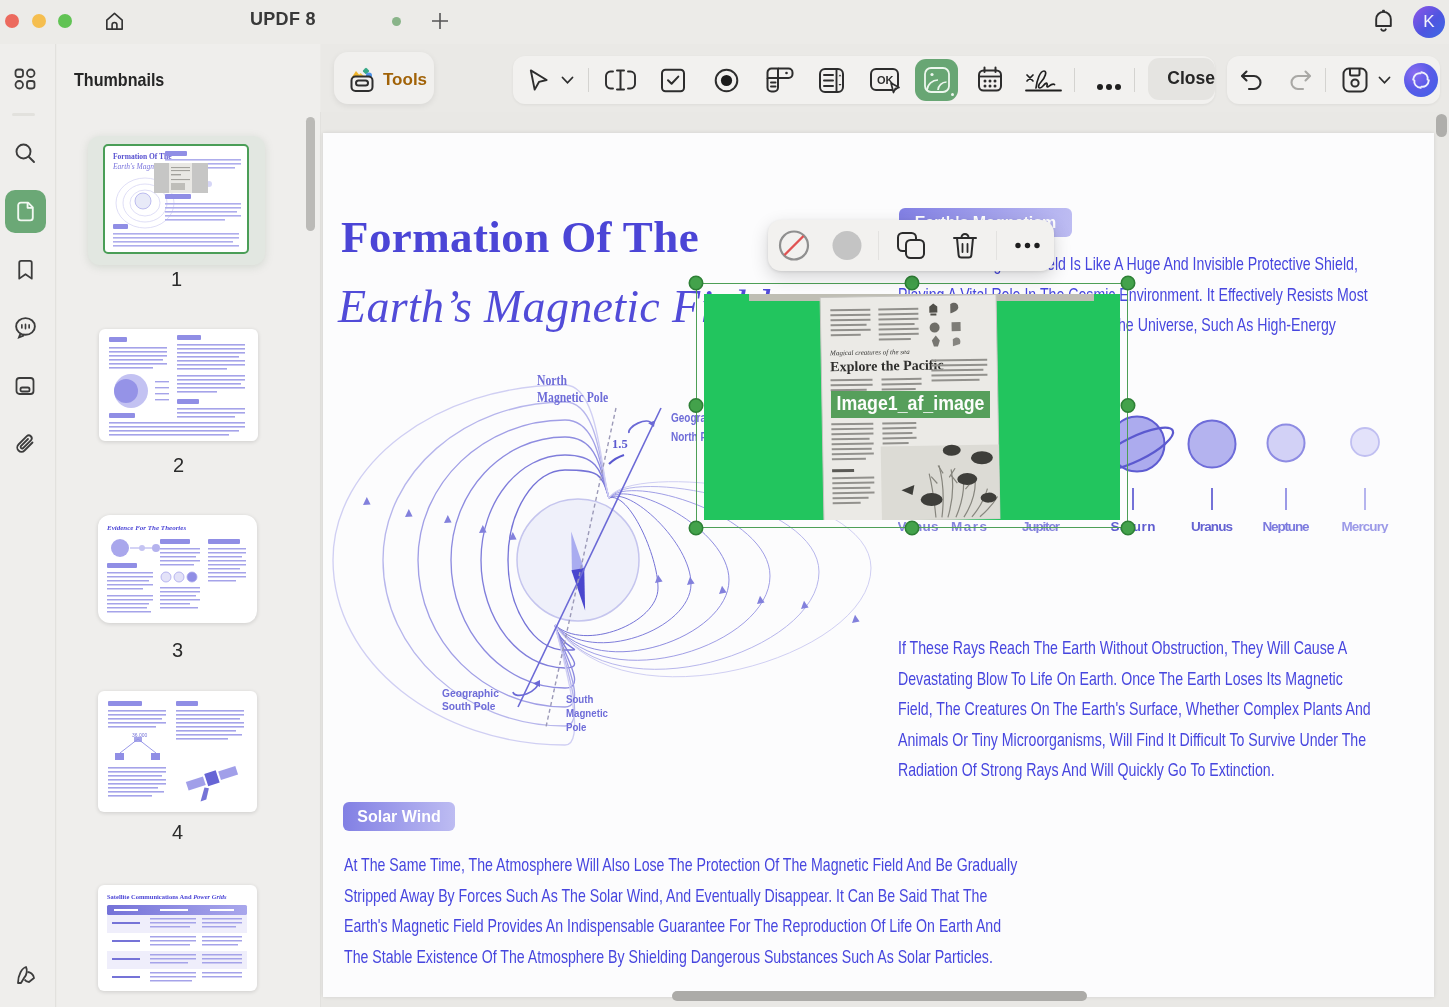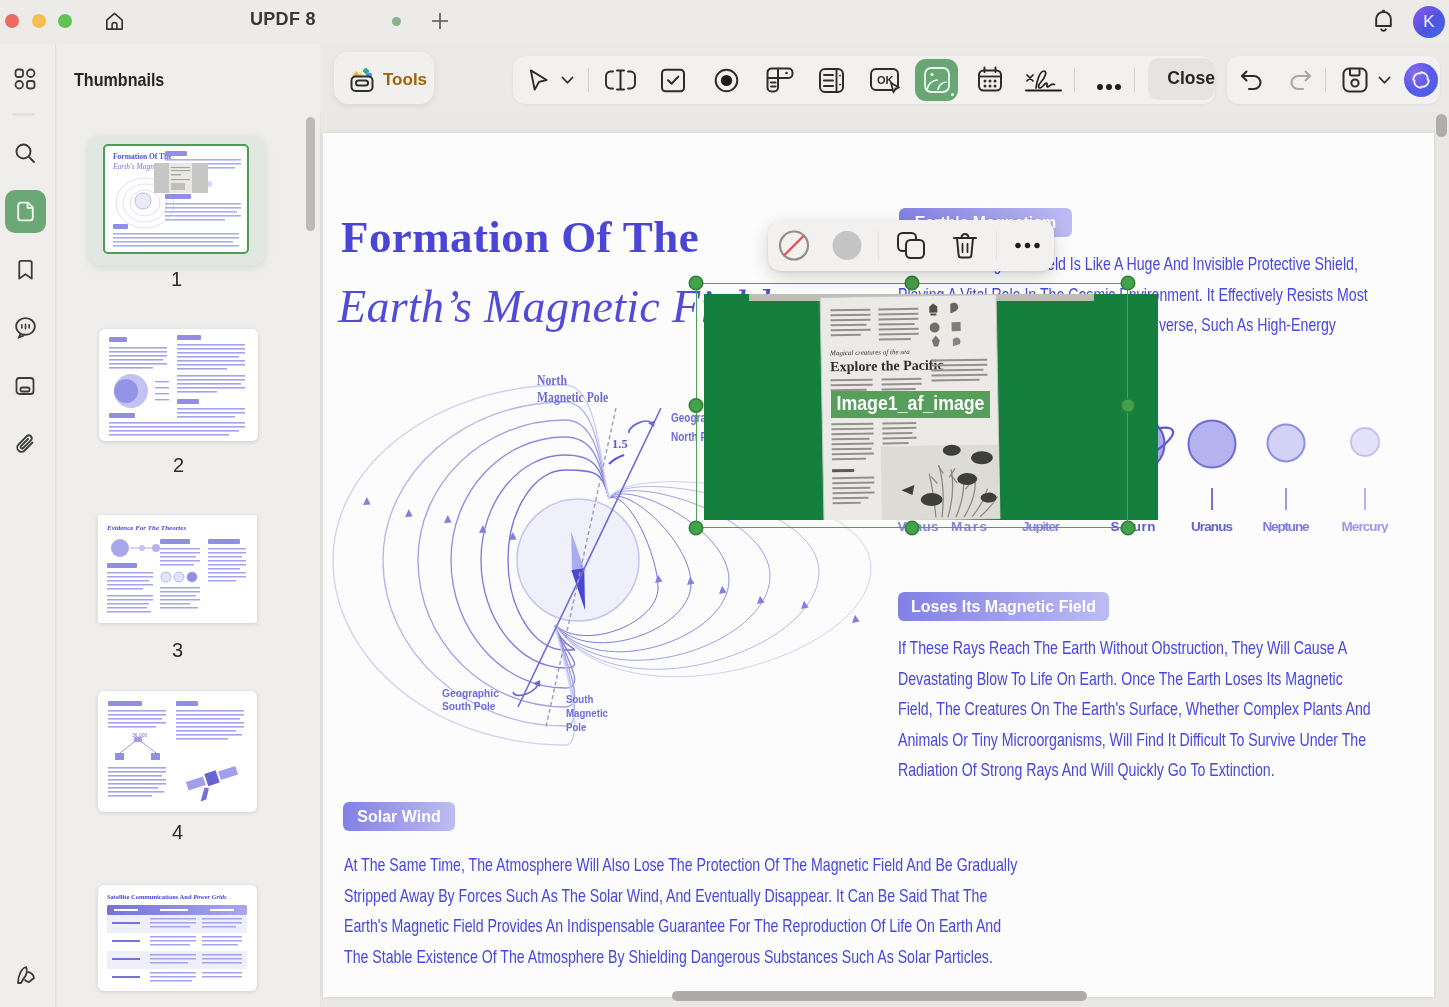"Magical creatures of the sea" div.abs { background: #15803d -> #22c55e; width: 454px -> 416px }
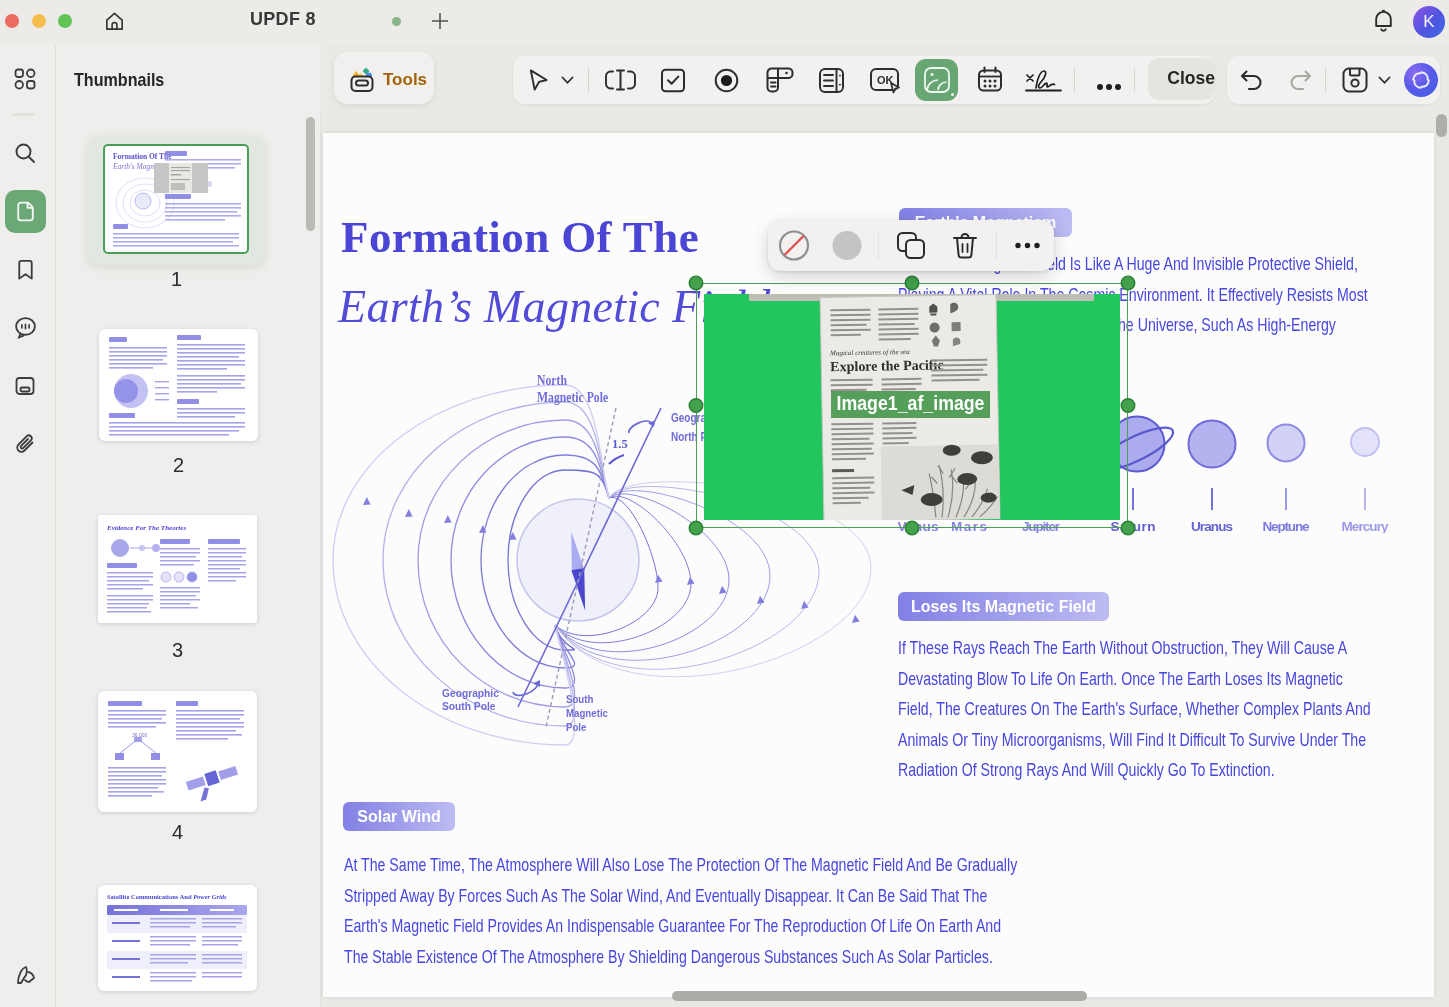"Evidence For The Theories" div.abs { border-radius: 2px -> 12px }
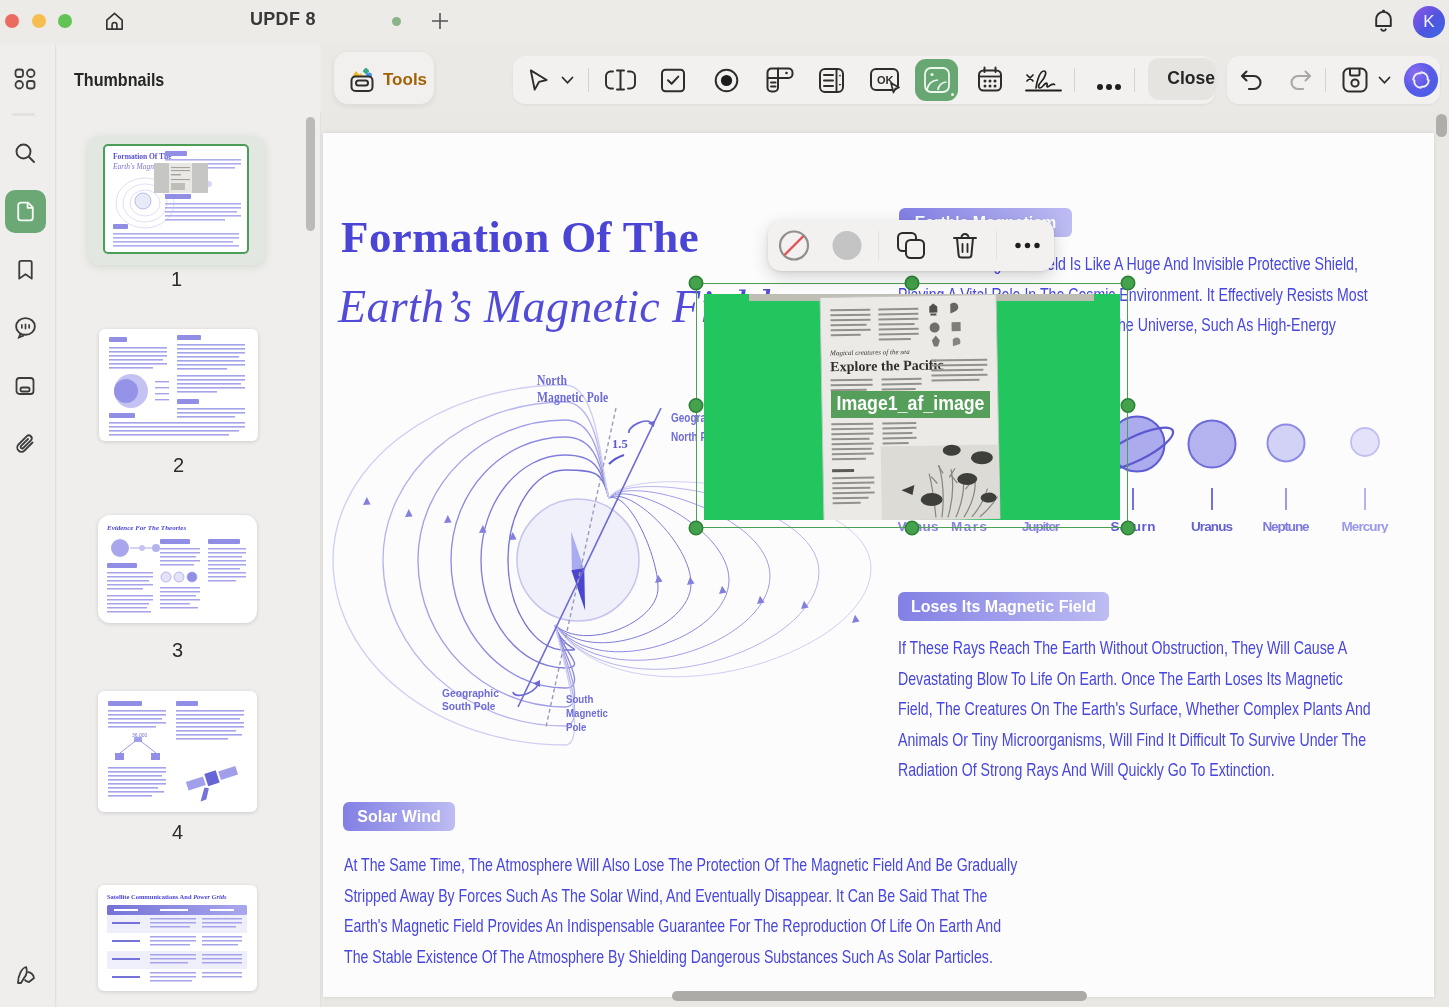"Loses Its Magnetic Field" div.chip { html: <div>Loses Its Magnetic Field</div> -> none }
